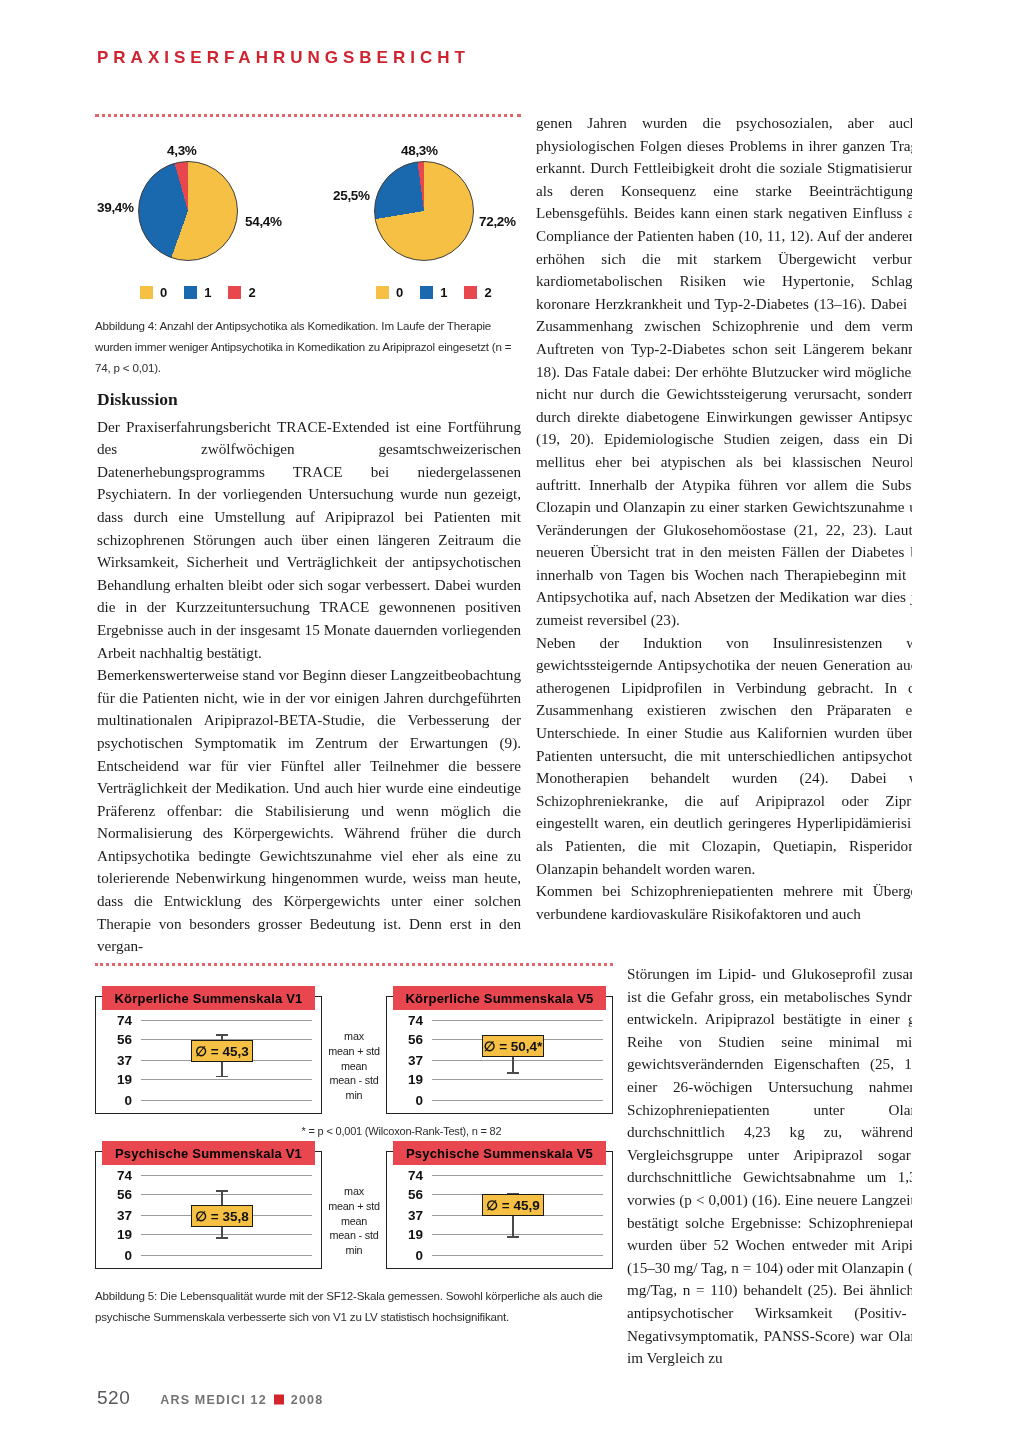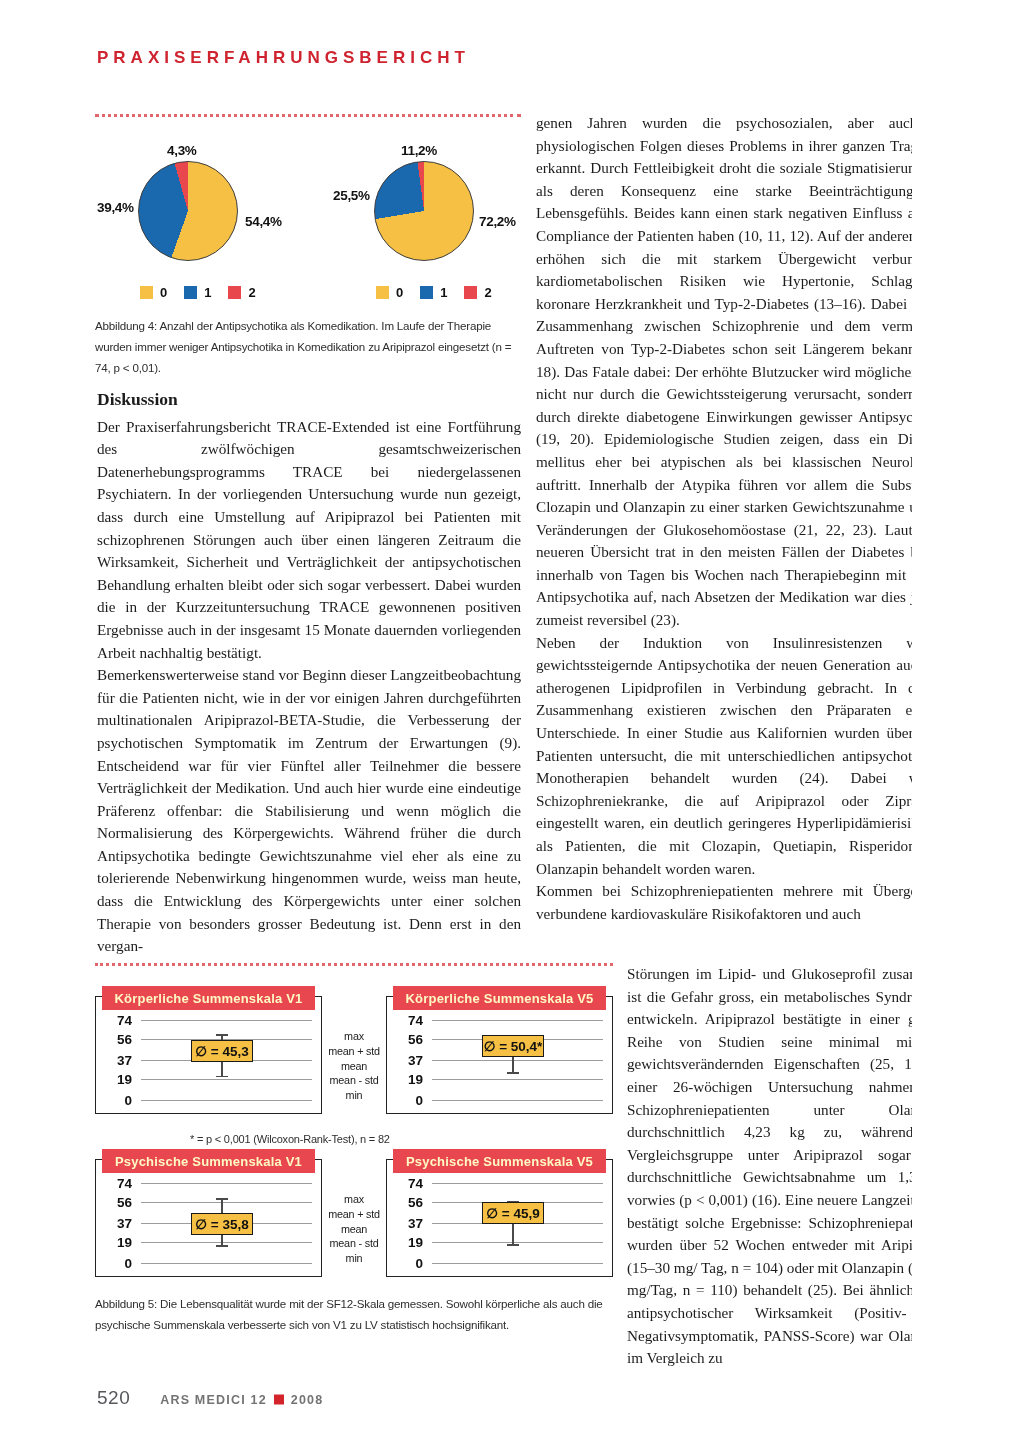"11,2%" span.pie-label { text: 11,2% -> 48,3% }
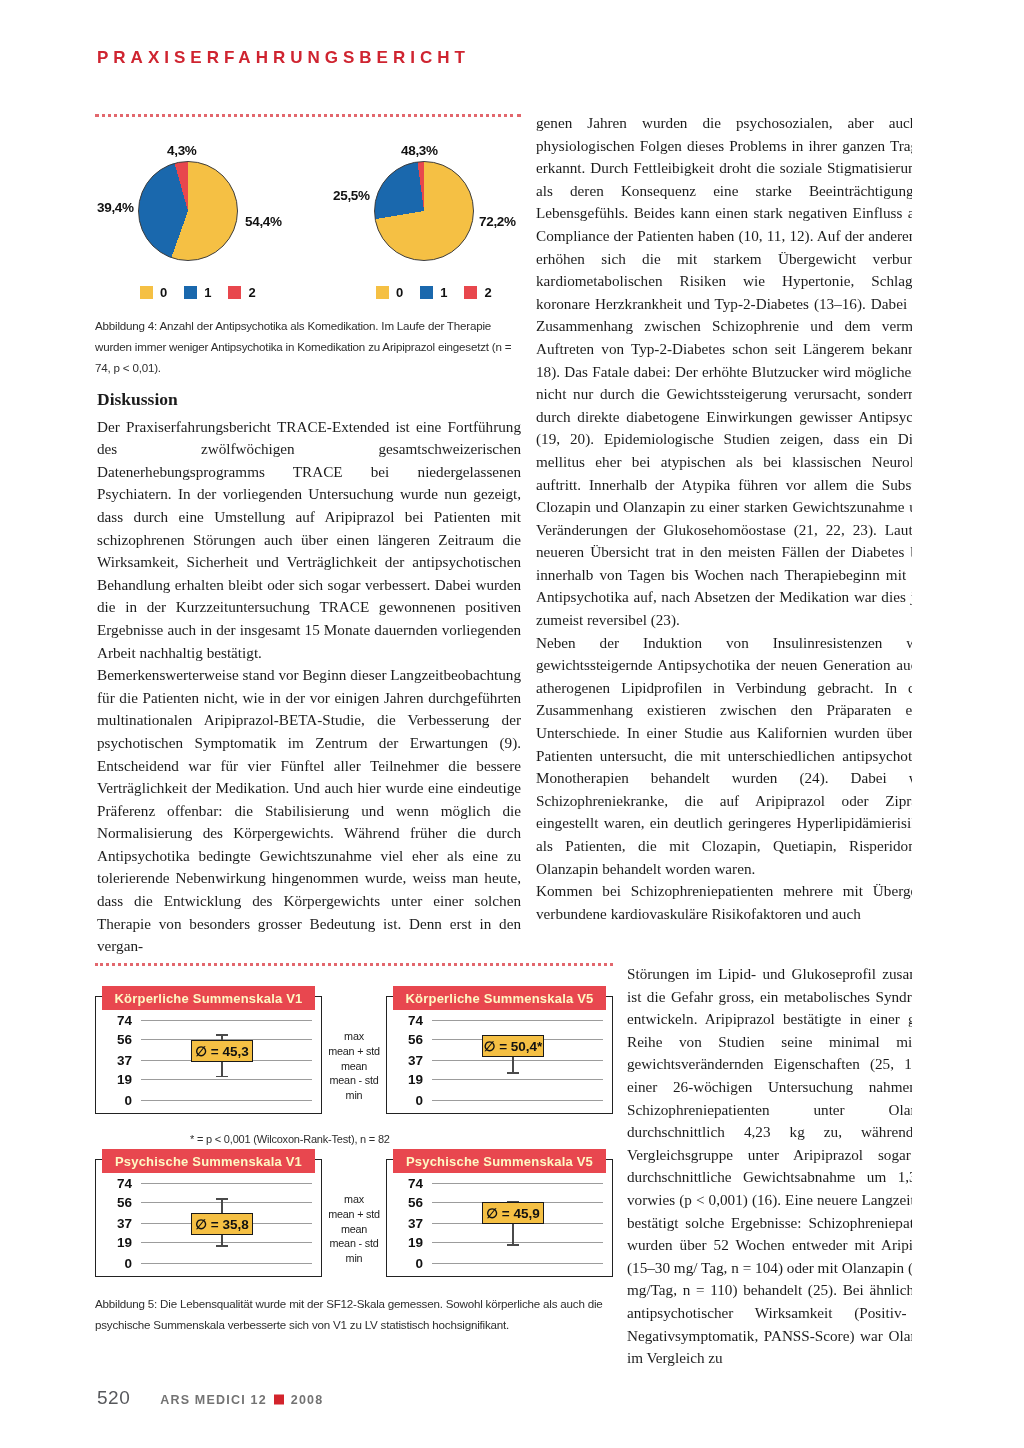"Körperliche Summenskala V1" .chartbar { color: #fef9c3 -> #000000 }
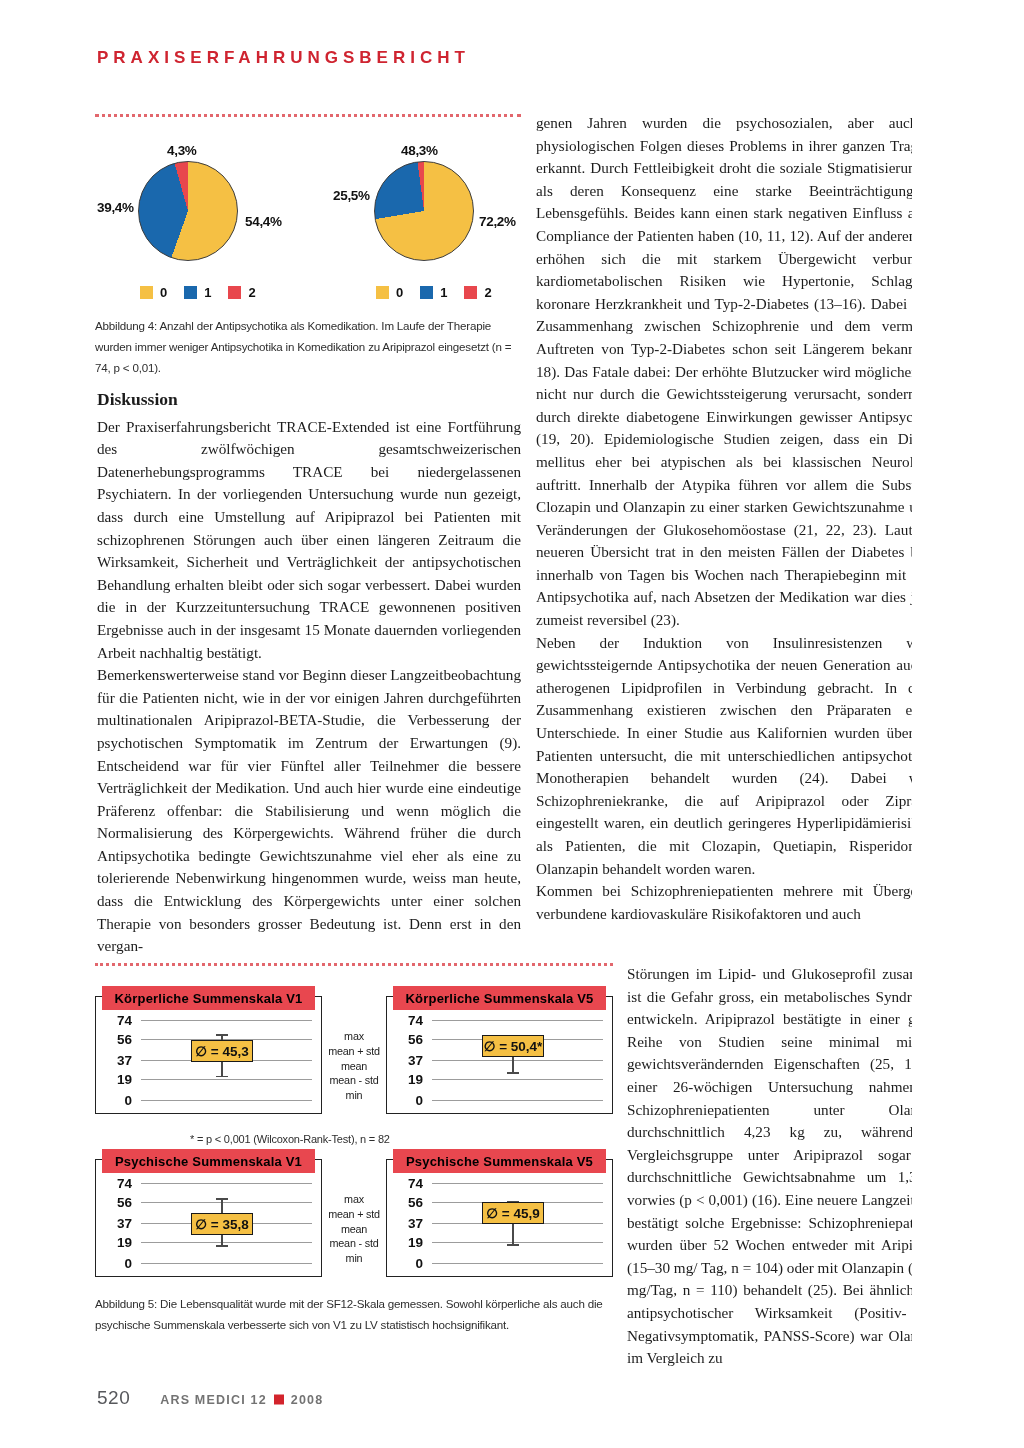"* = p < 0,001" .fignote { margin-top: 19px -> 11px; text-align: left -> center }
